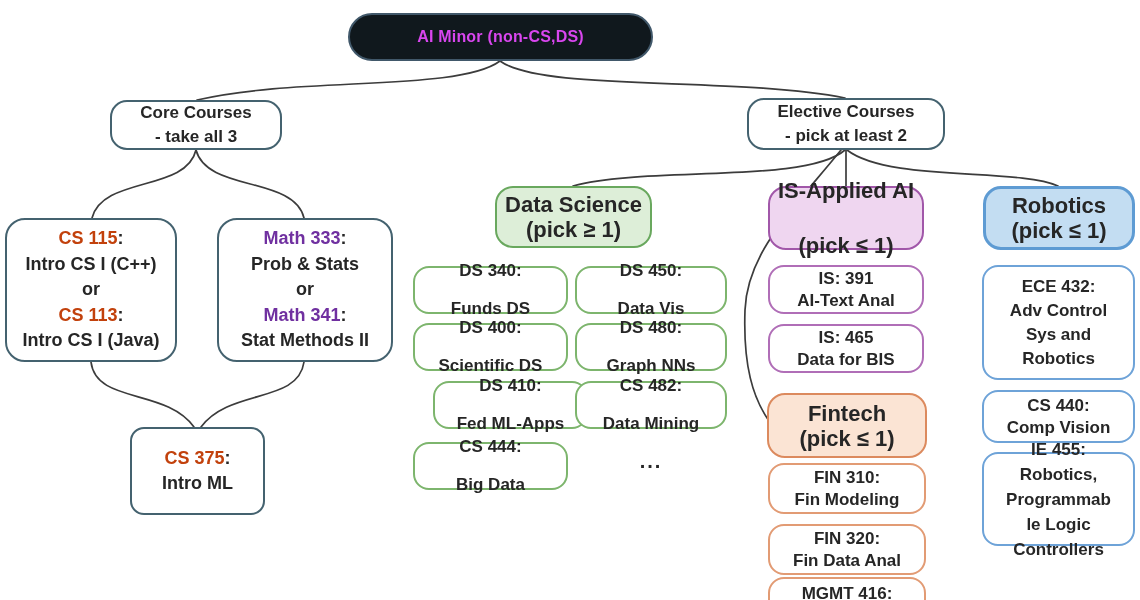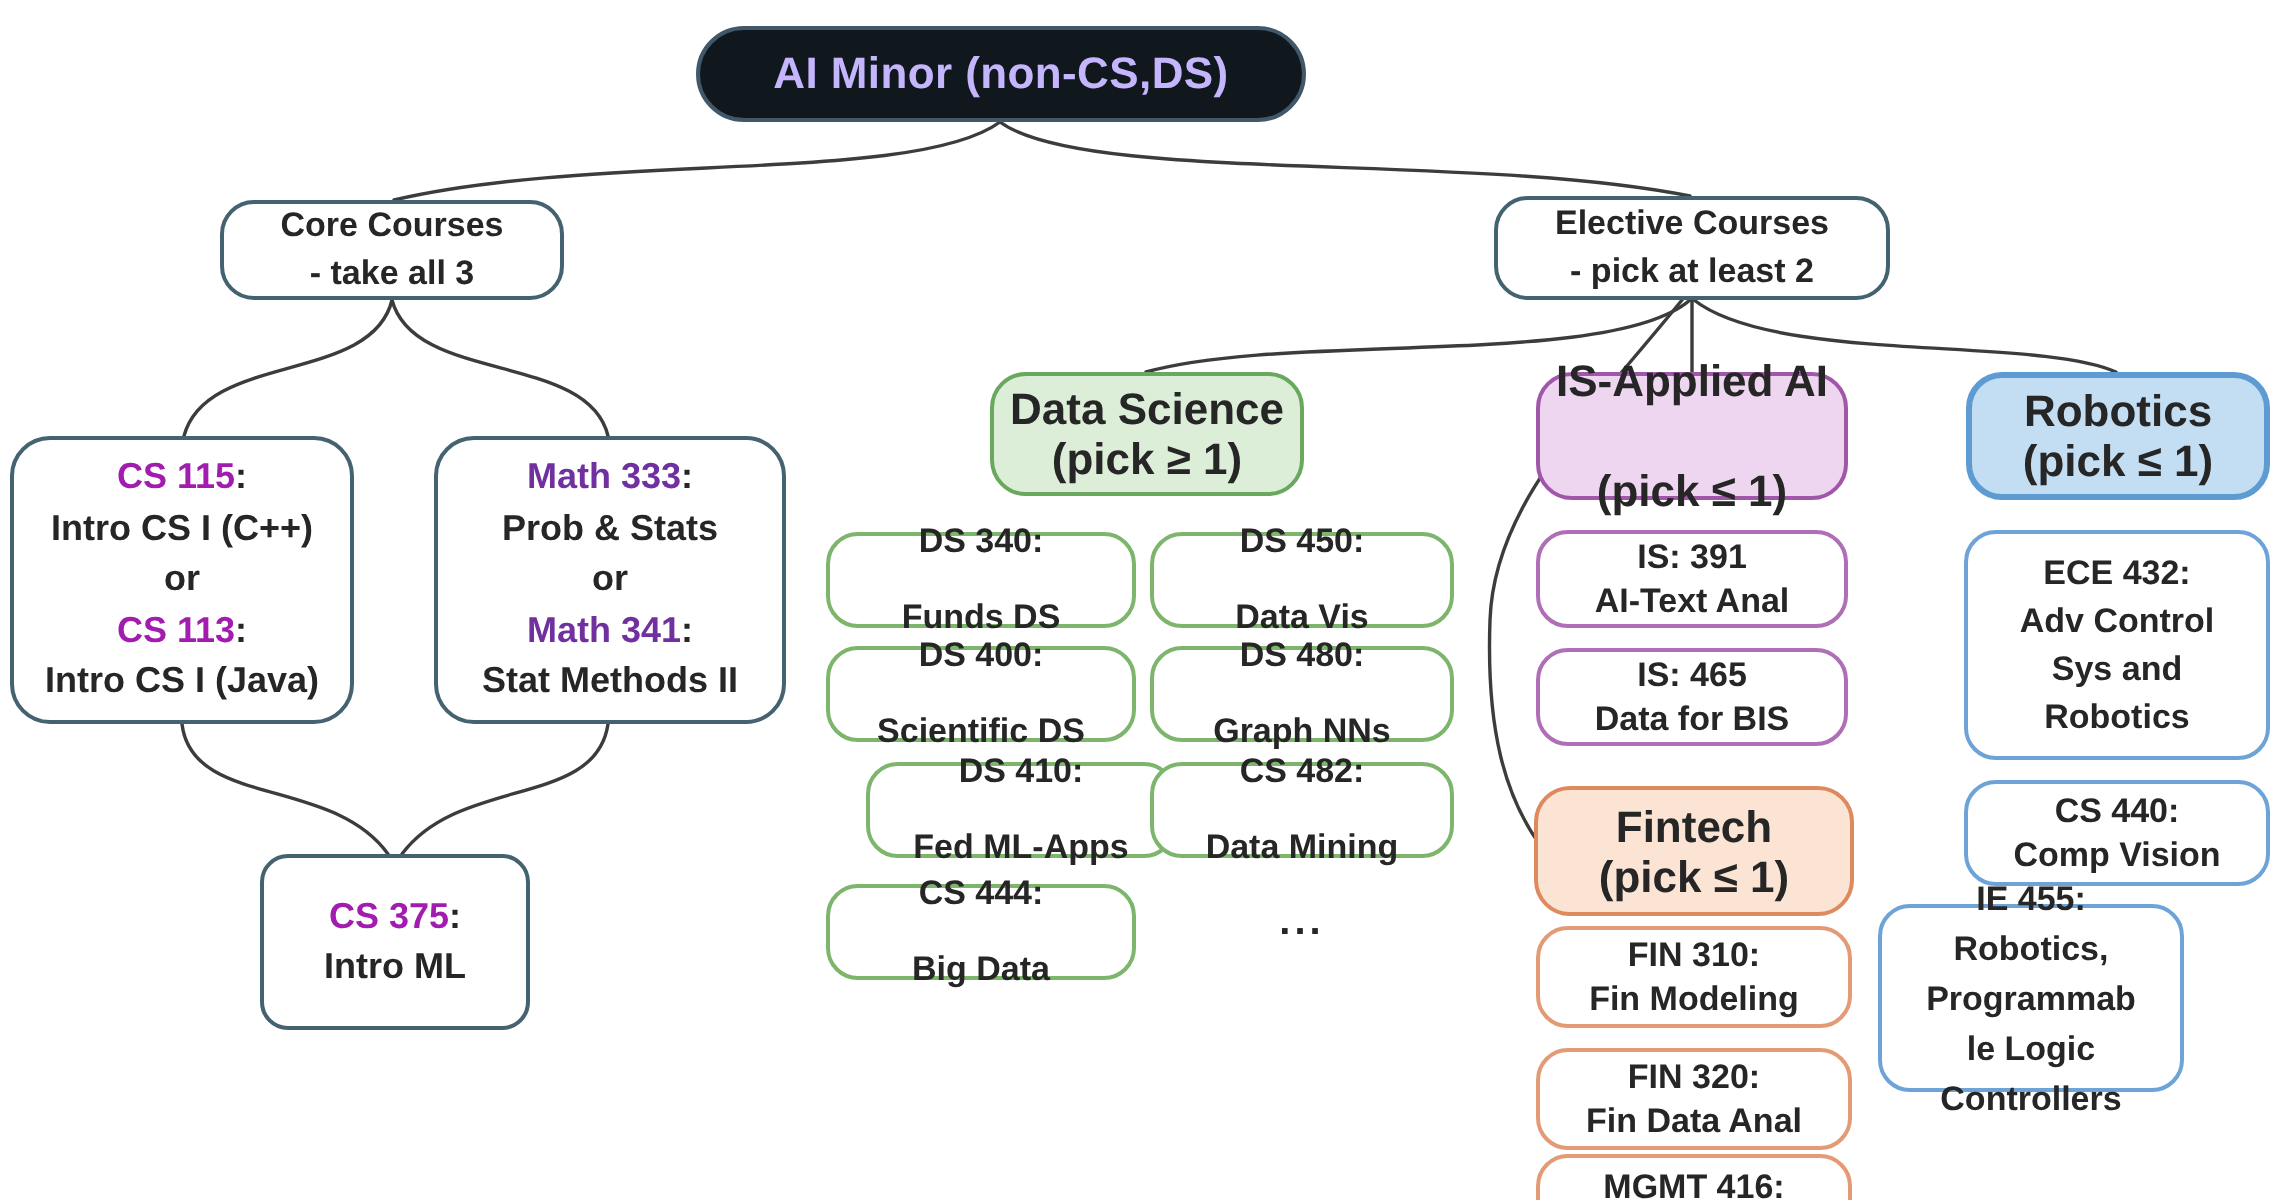"AI Minor (non-CS,DS)" .root { color: #c4b5fd -> #d946ef; font-size: 22px -> 16px }
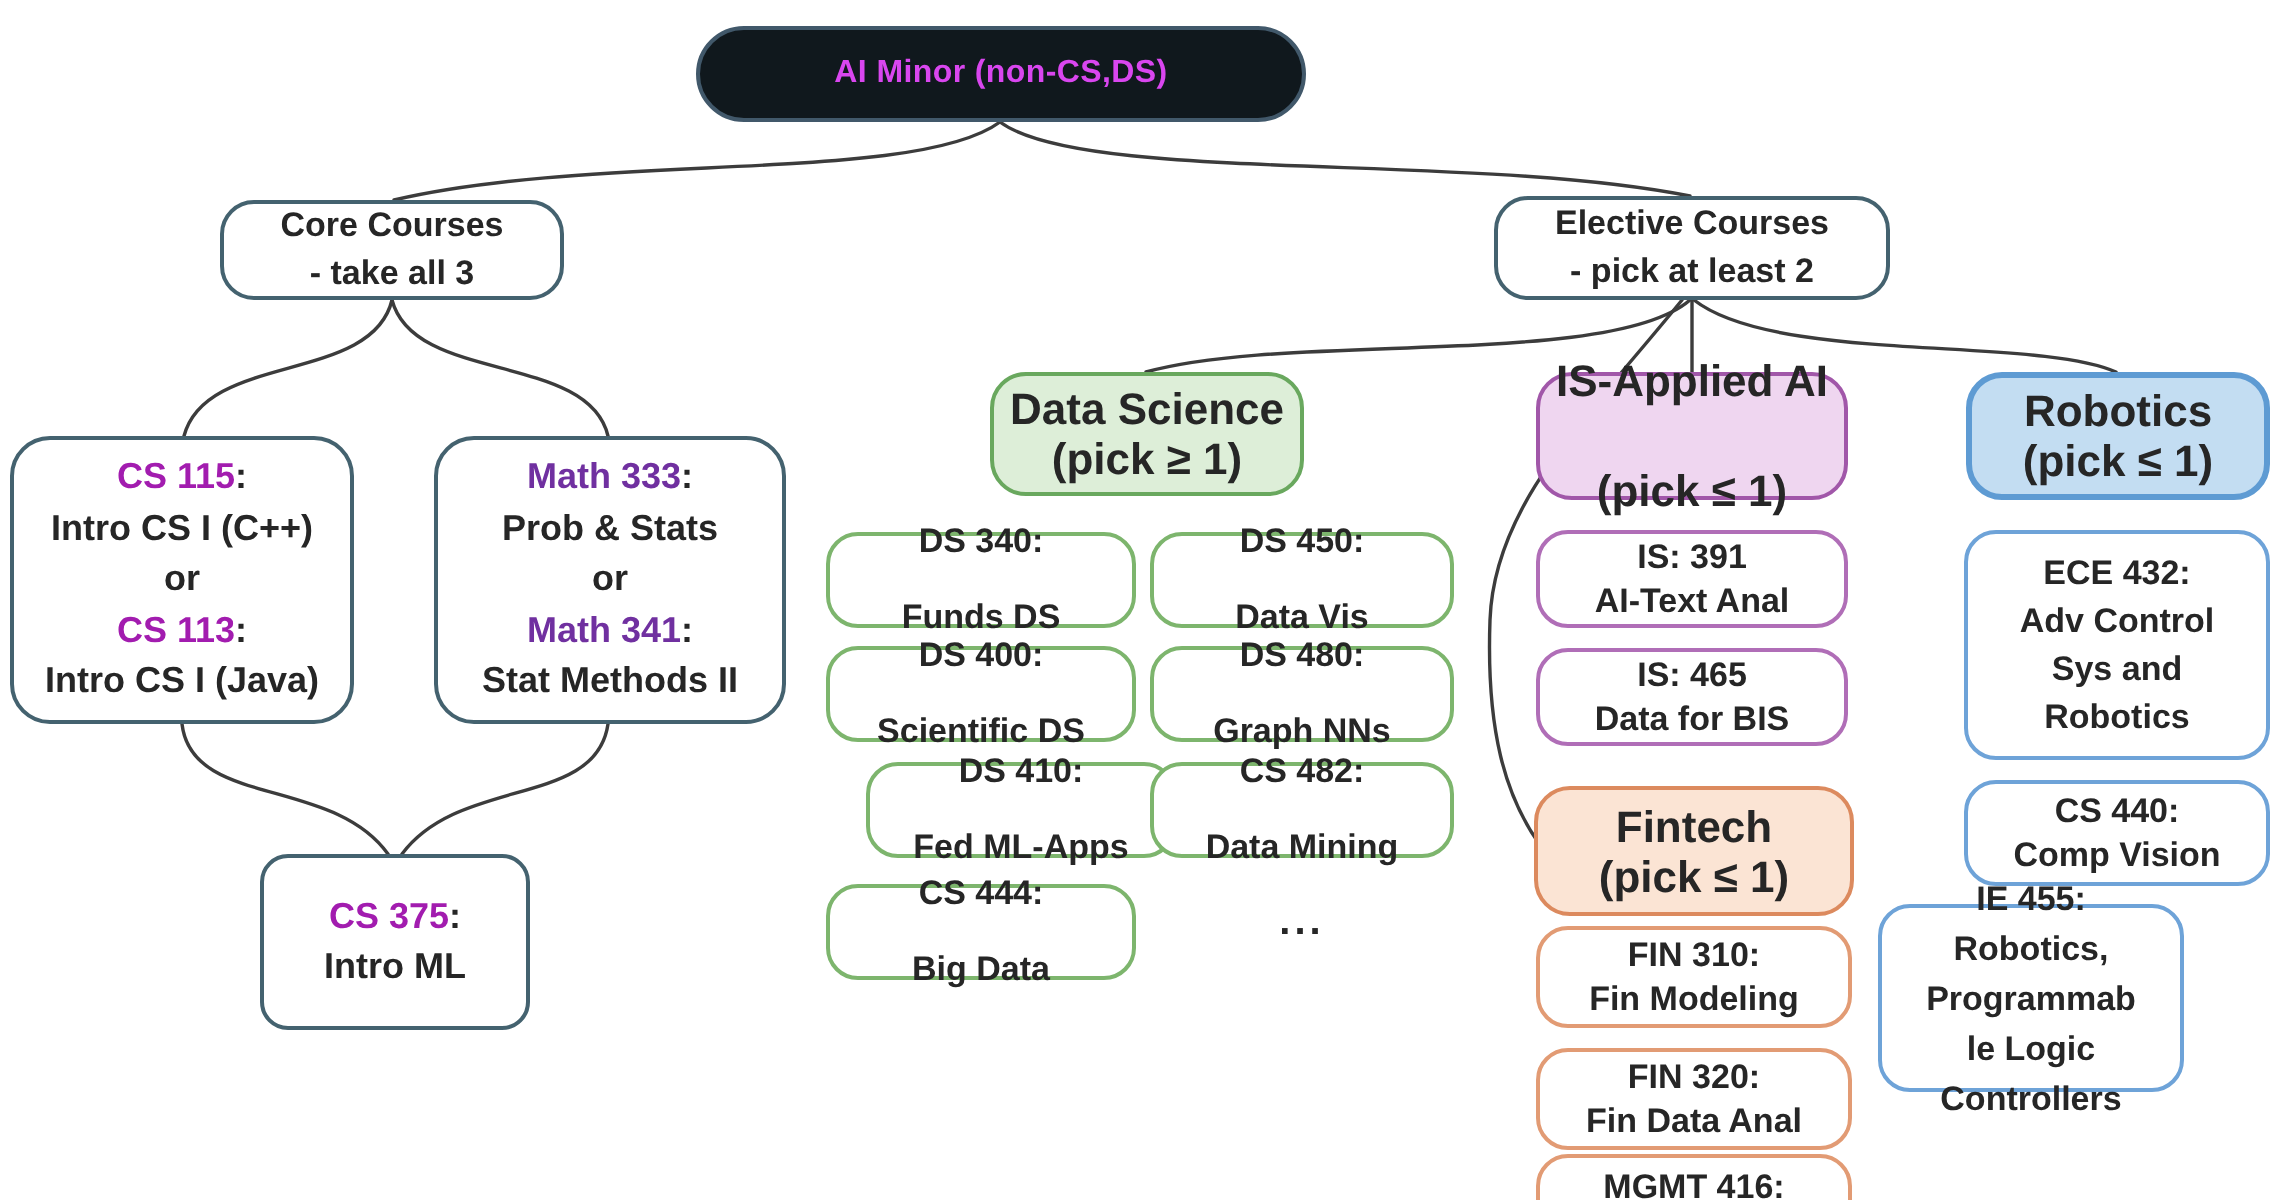"CS 115" .code-blue { color: #a21caf -> #c2410c }
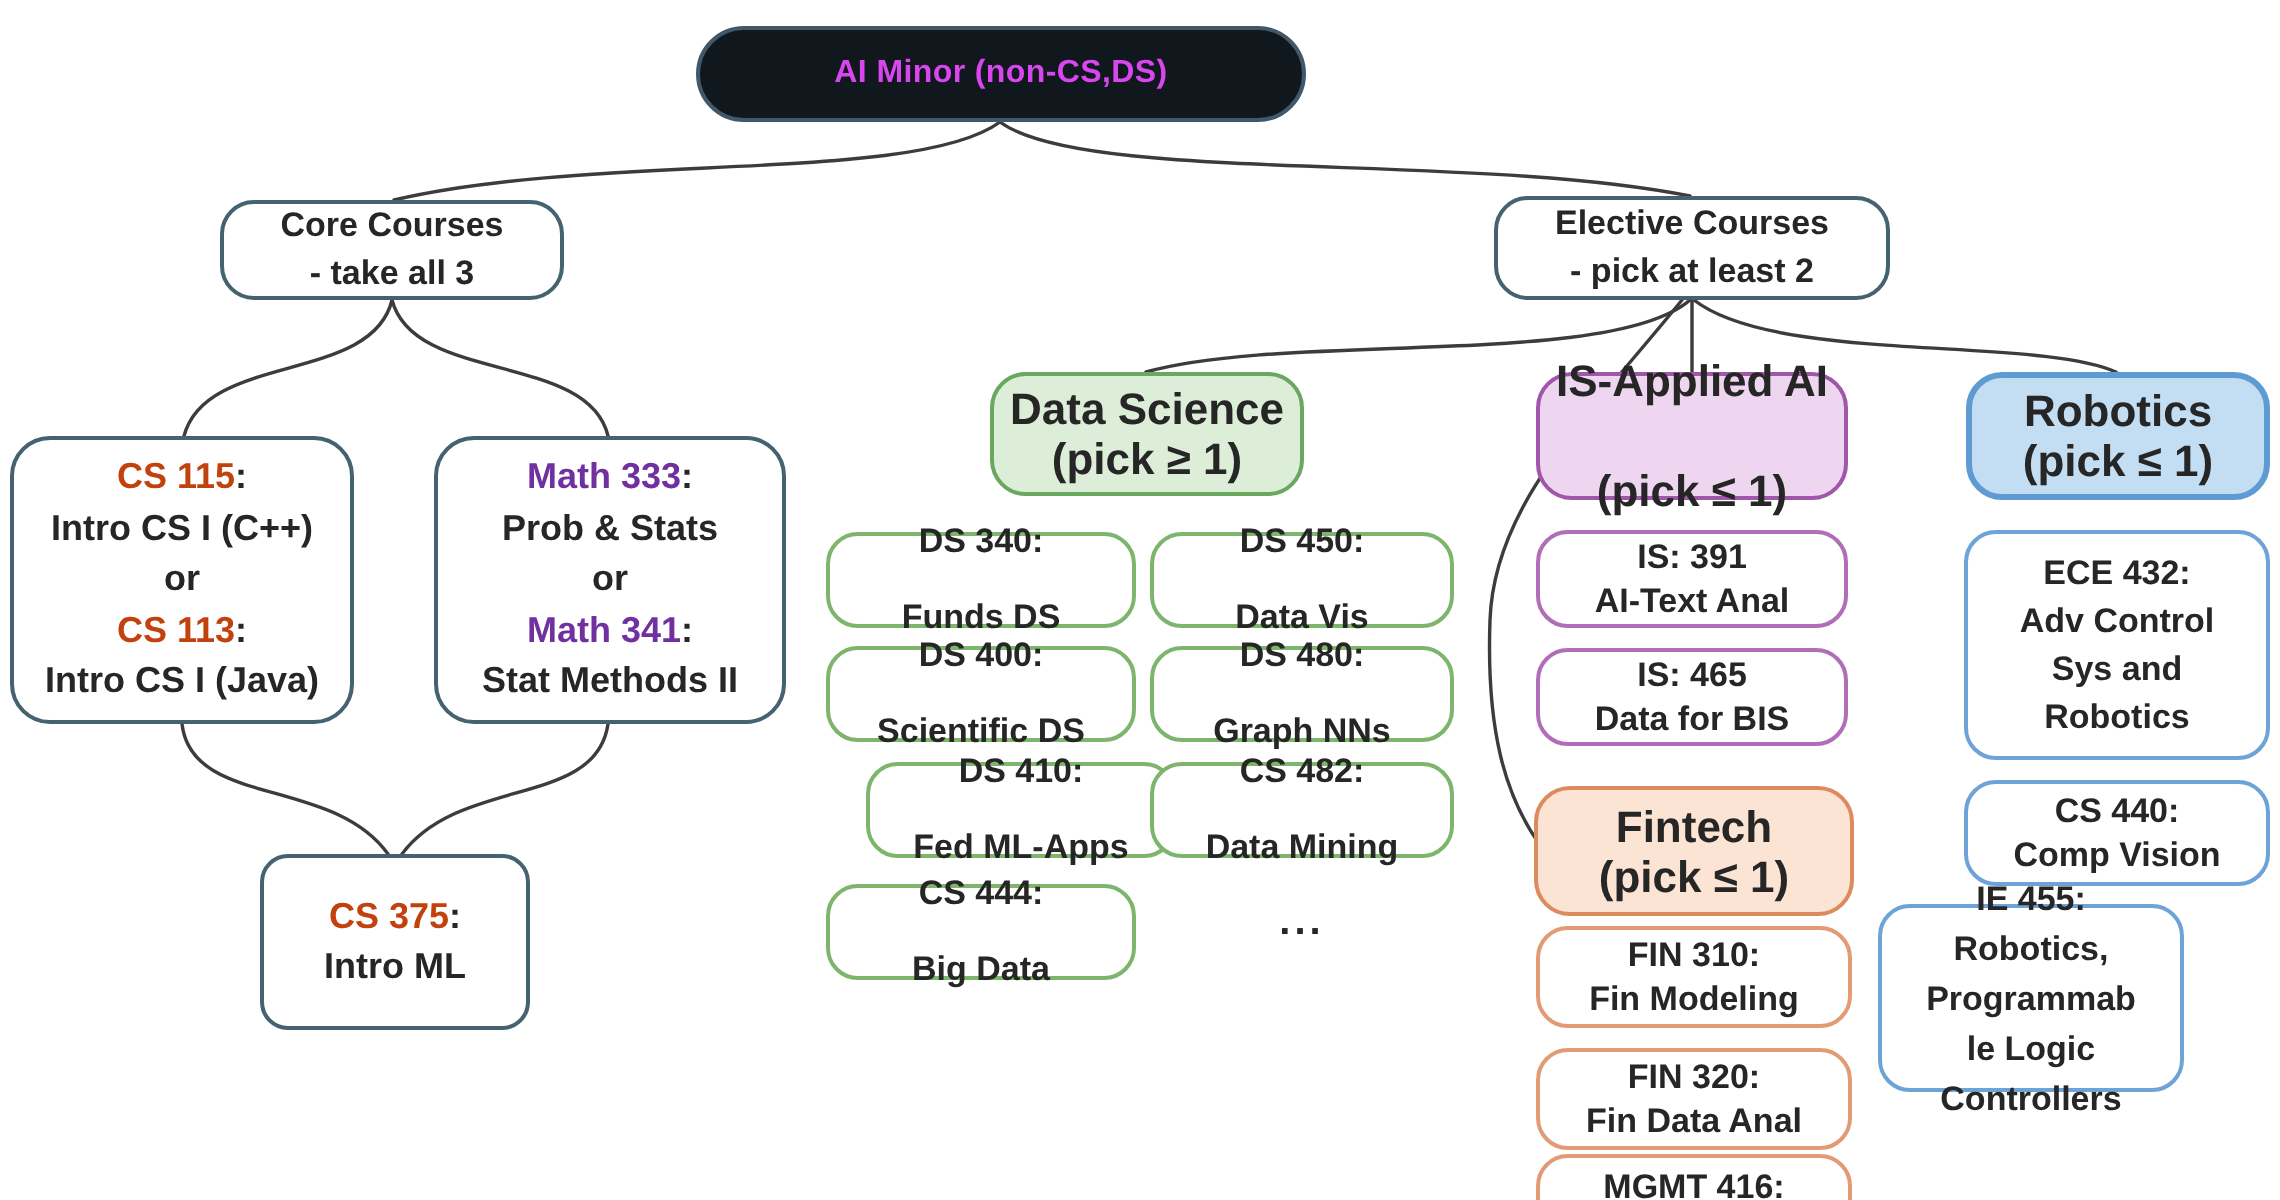"IE 455:" div.node { left: 939px -> 982px }
